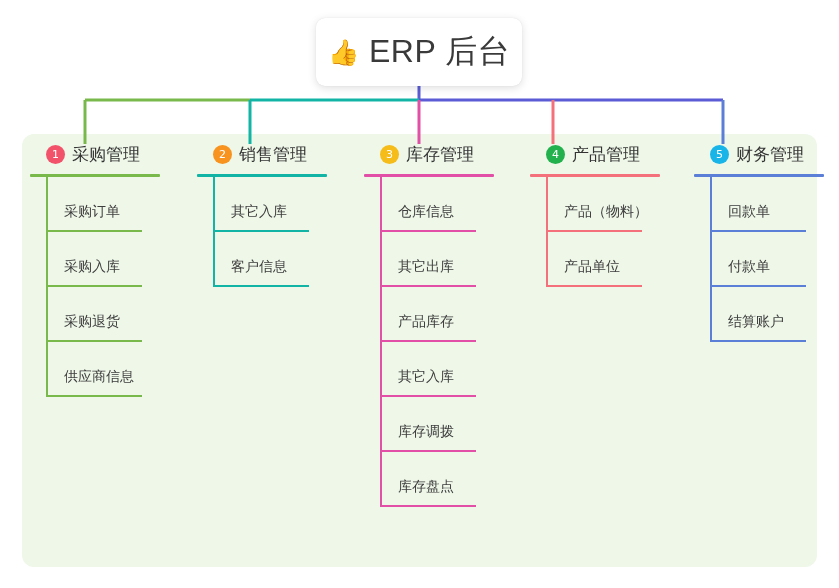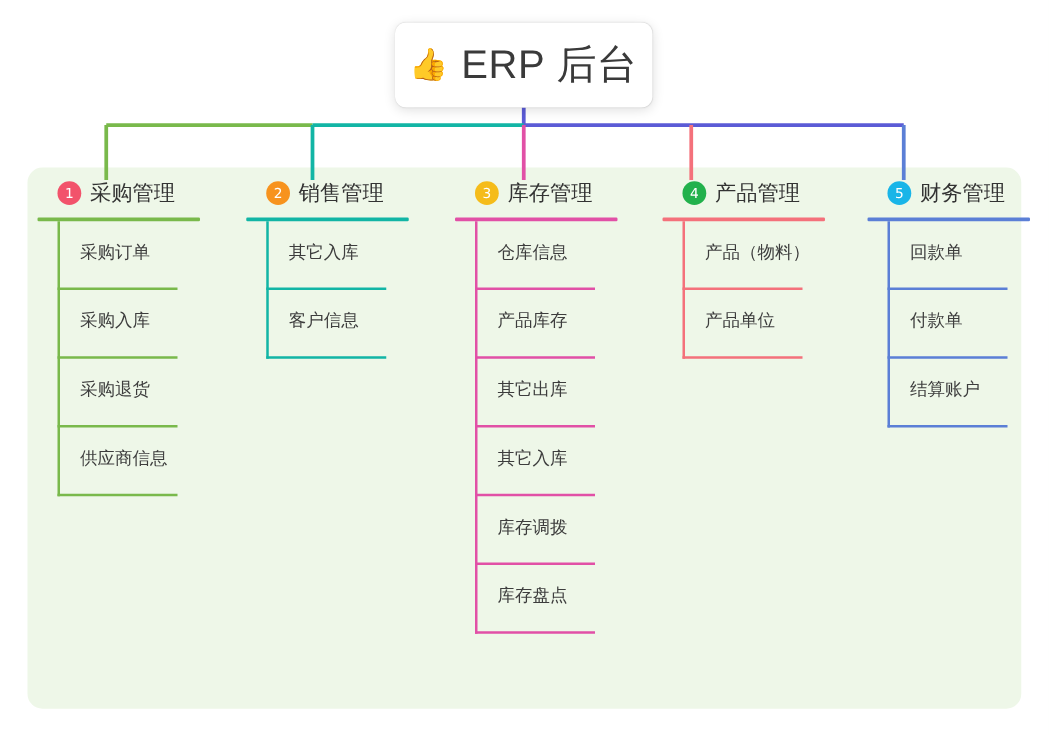"采购订单" .item { padding-bottom: 21px -> 11px }
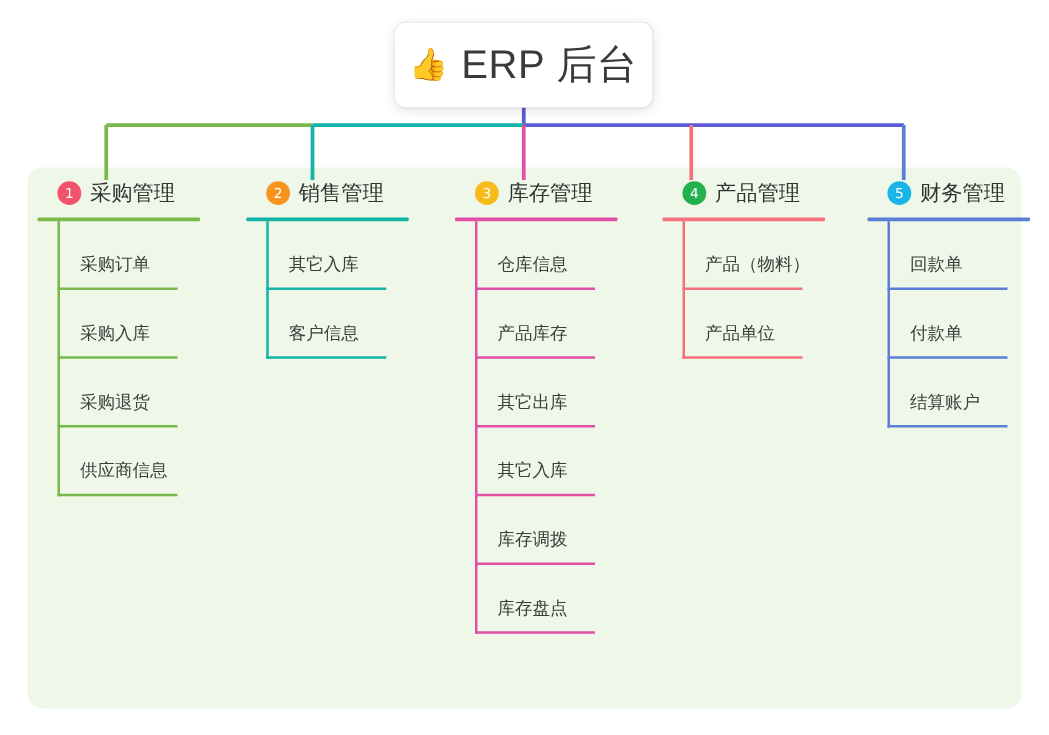"产品库存" div.item { order: before "其它出库" -> after "其它出库" }
